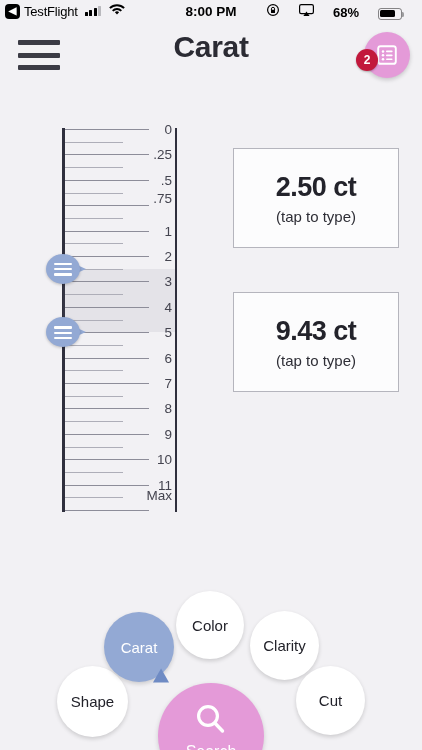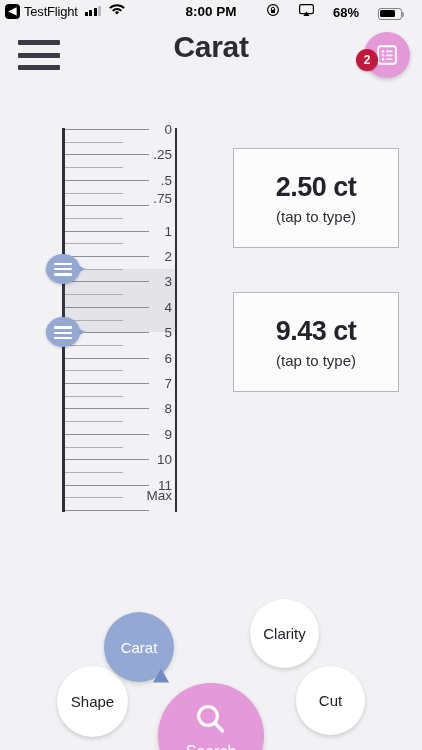"Color" div.bub { html: none -> <div> <span>Color</span> </div> }
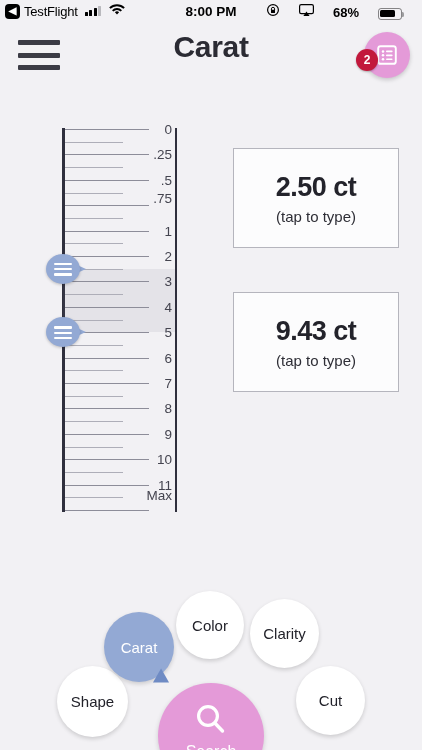"Clarity" div.bub { top: 24px -> 36px }
